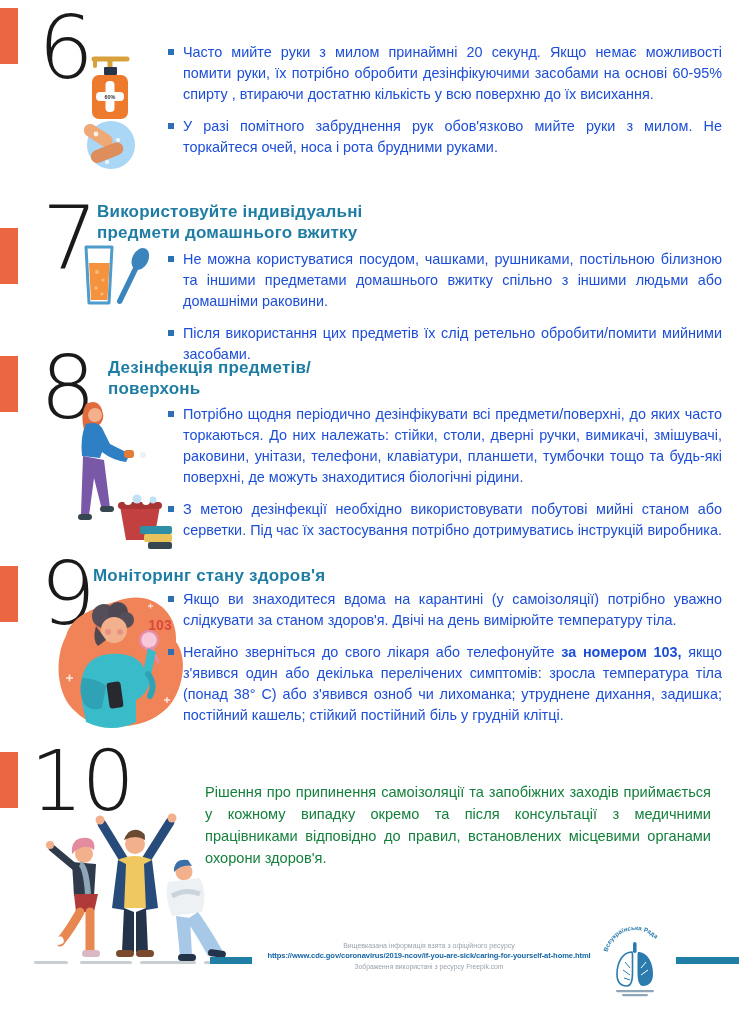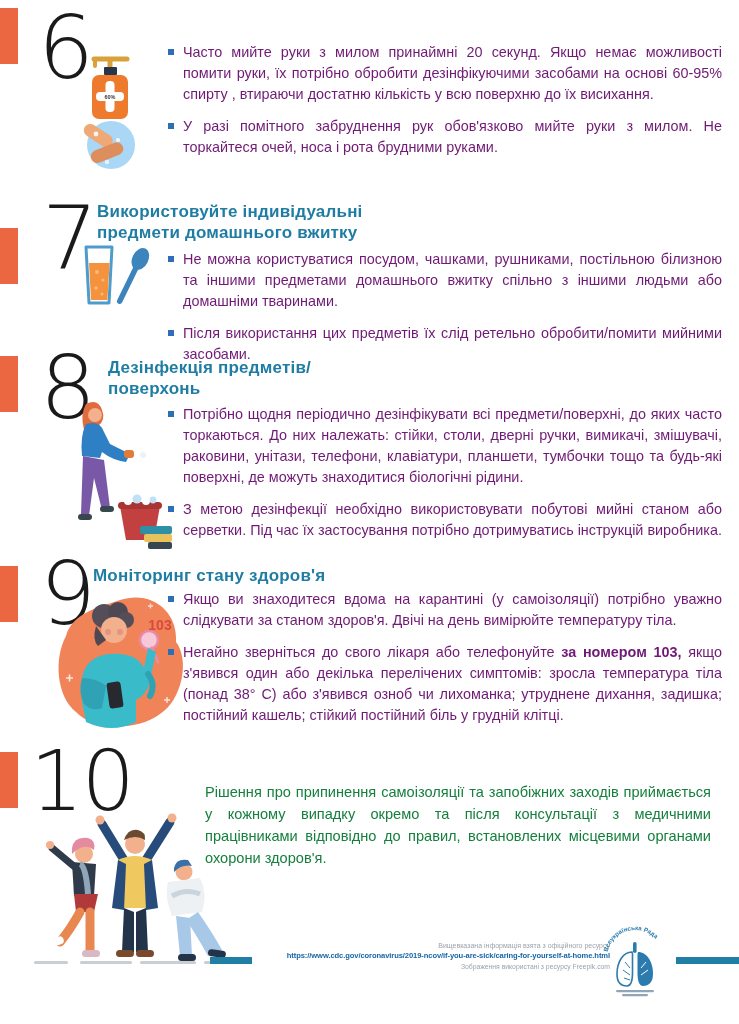"Часто мийте руки з милом" .btxt { color: #701a75 -> #1d4ed8 }
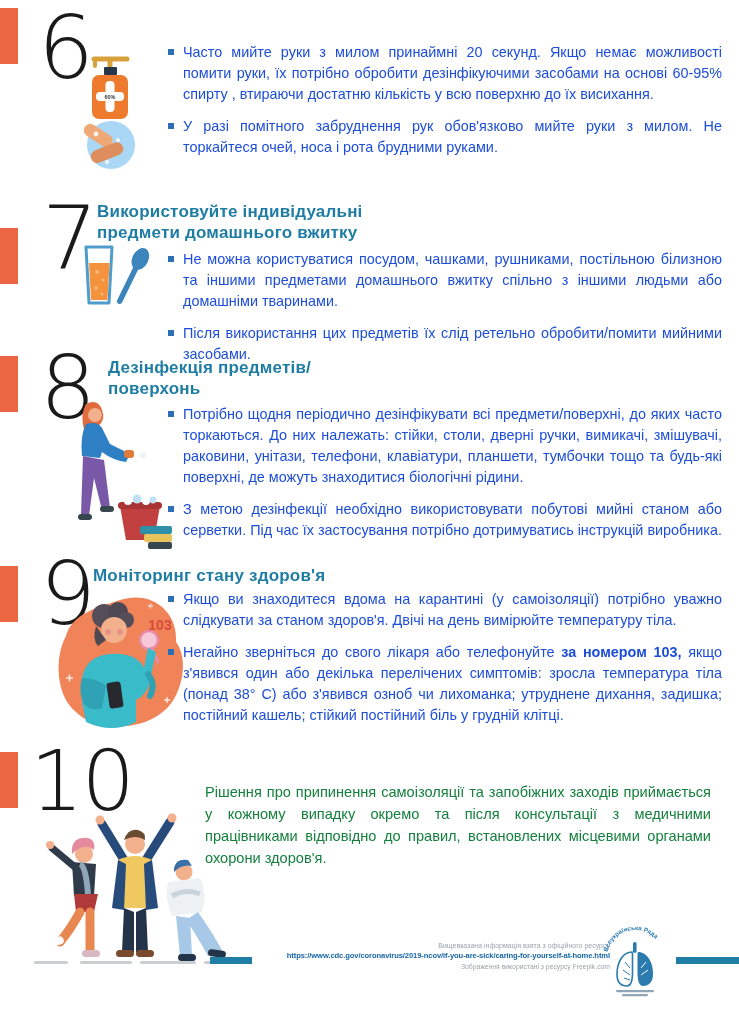"Не можна користуватися посудом, чашками," span.btxt { text: тваринами -> раковини }
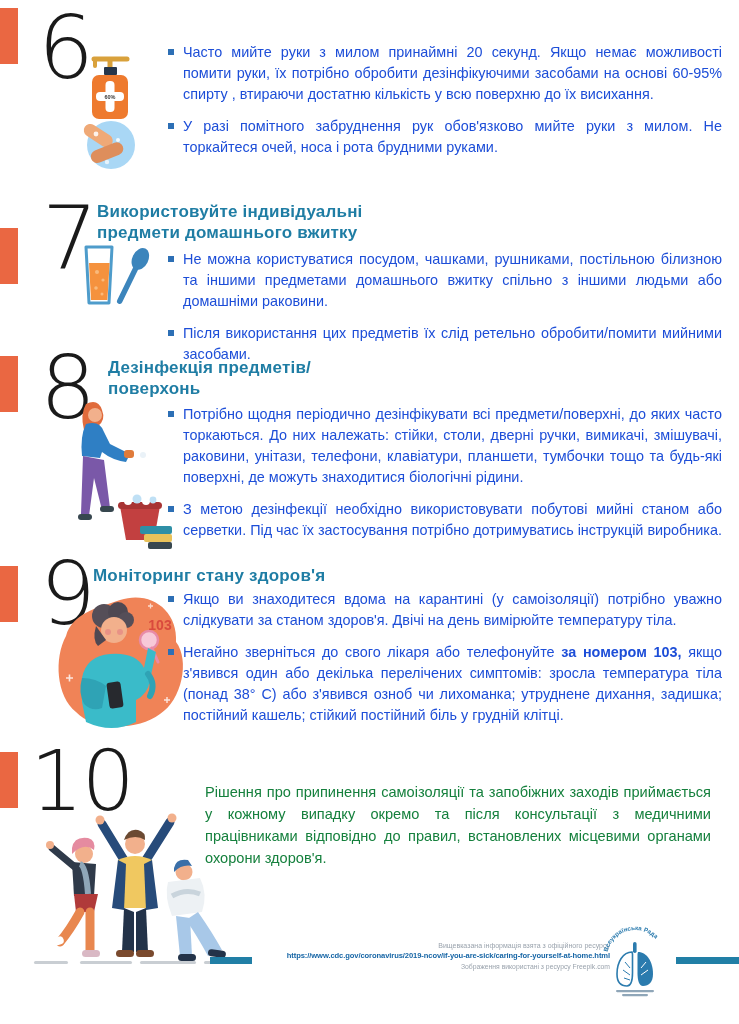"https://www.cdc.gov/coronavirus/2019-nco" div.abs { left: 232px -> 240px; text-align: right -> center }
